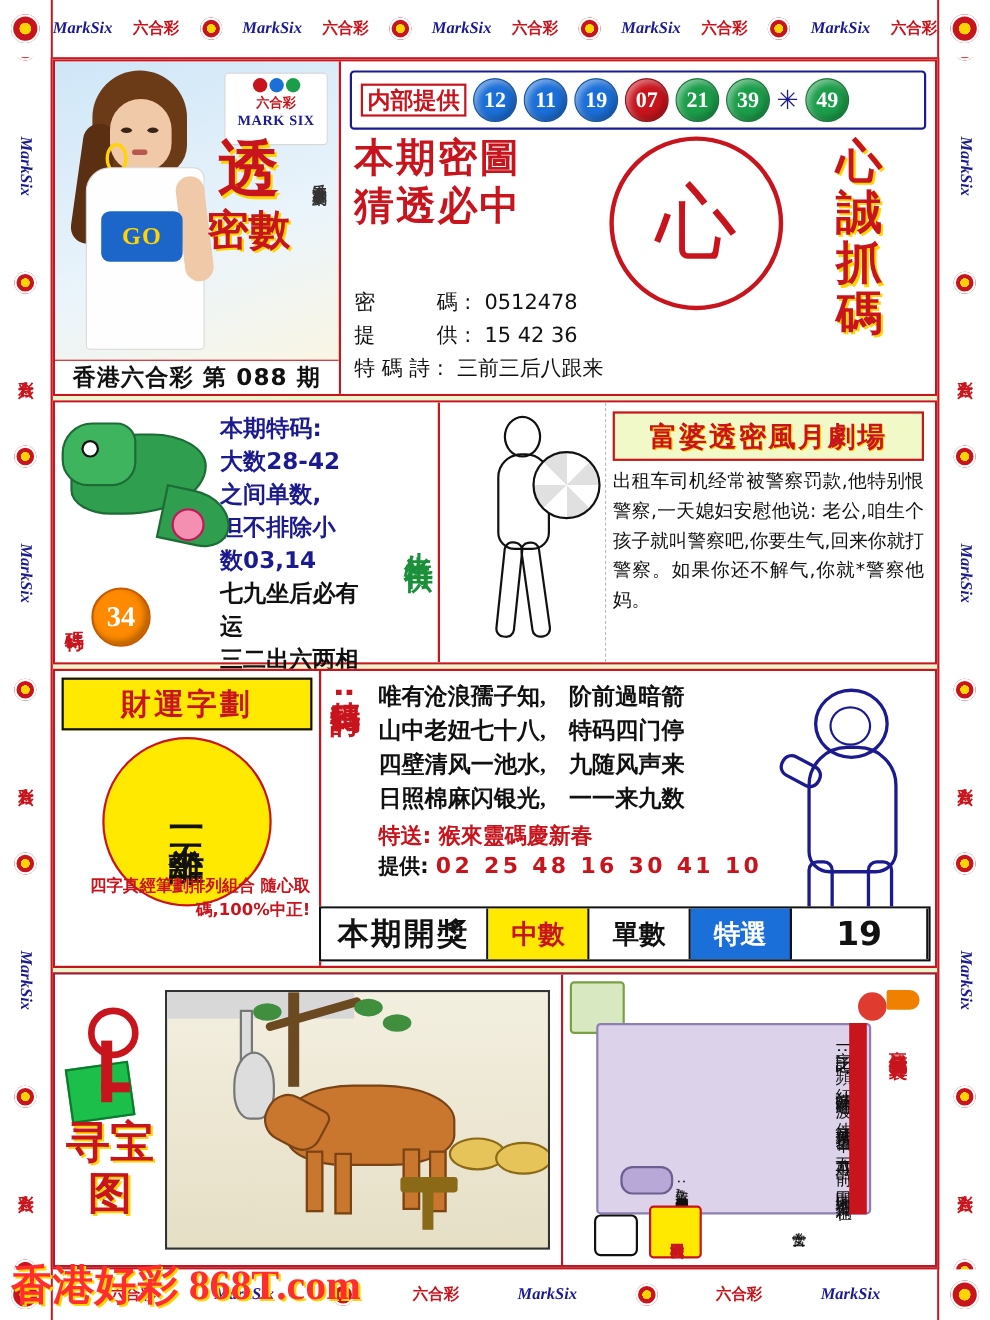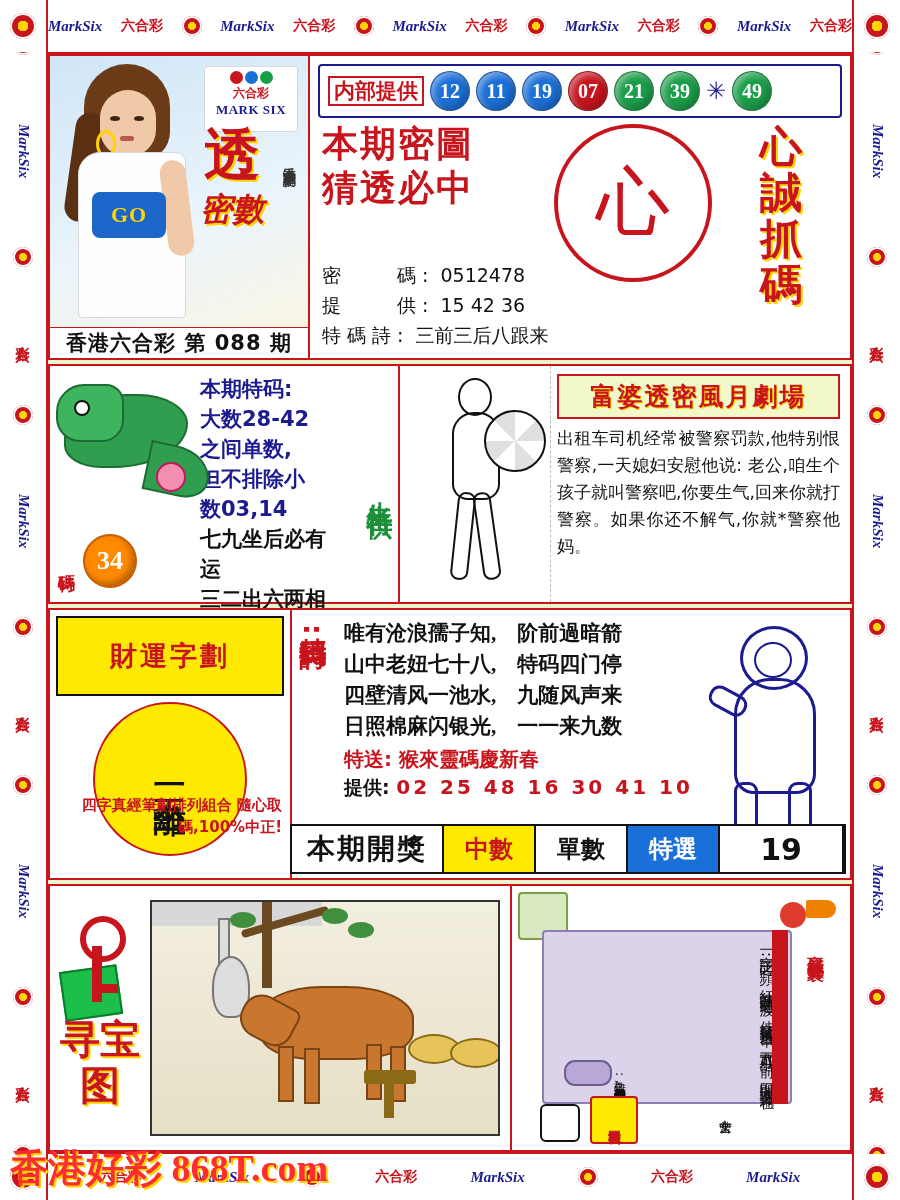"密數" .tou .small { font-size: 32px -> 38px; font-style: italic -> none }
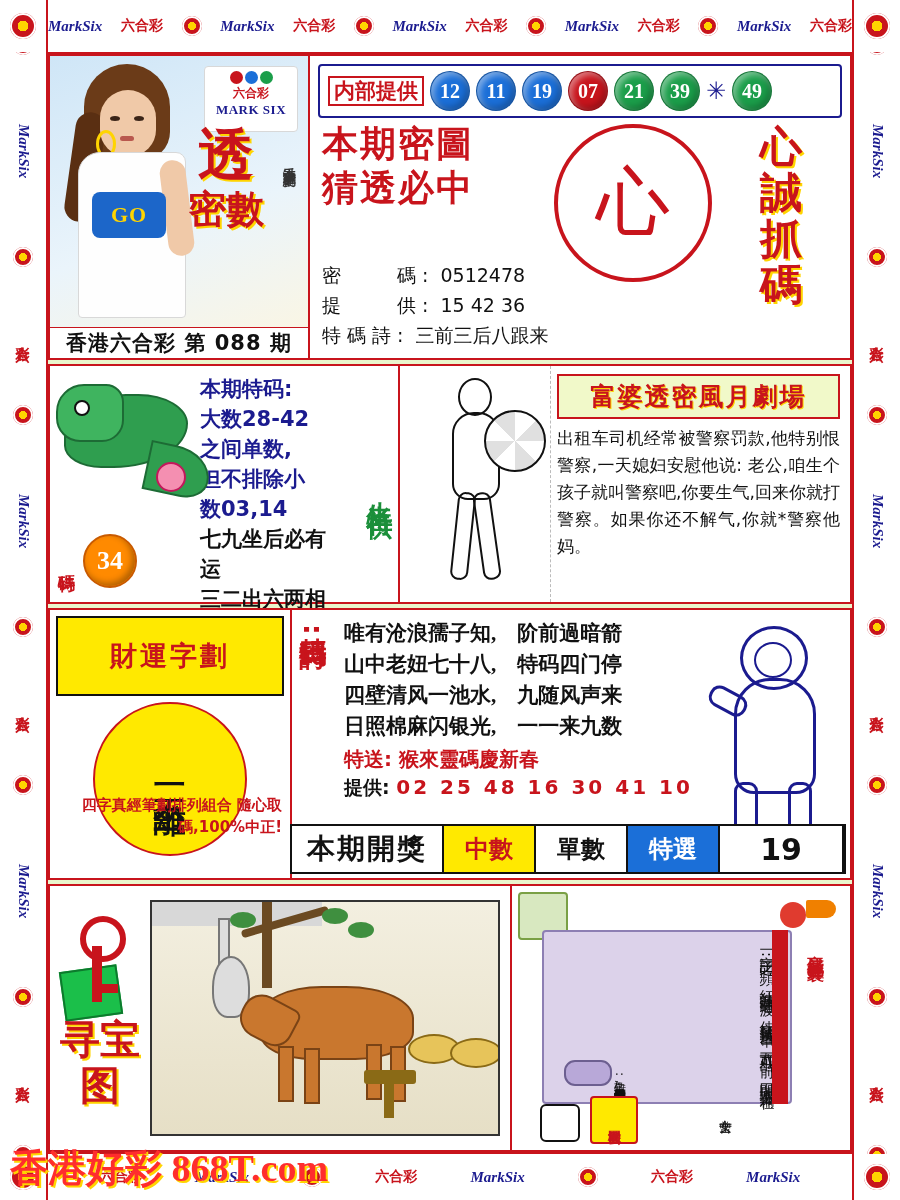"財運字劃" .cai-title { padding: 20px 0 -> 4px 0 }
